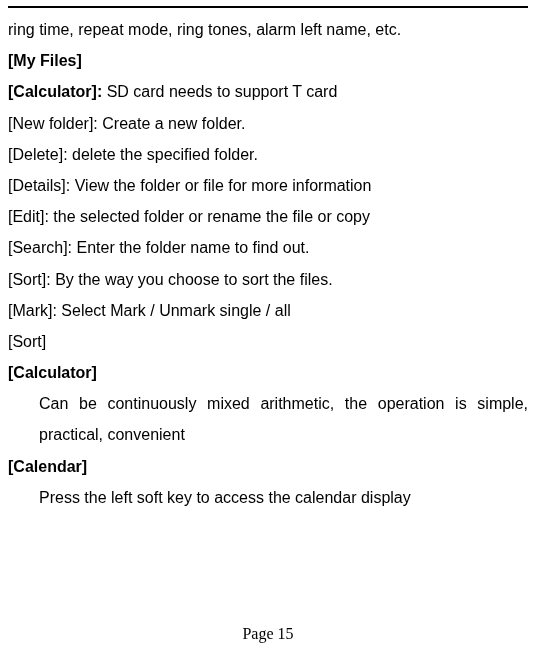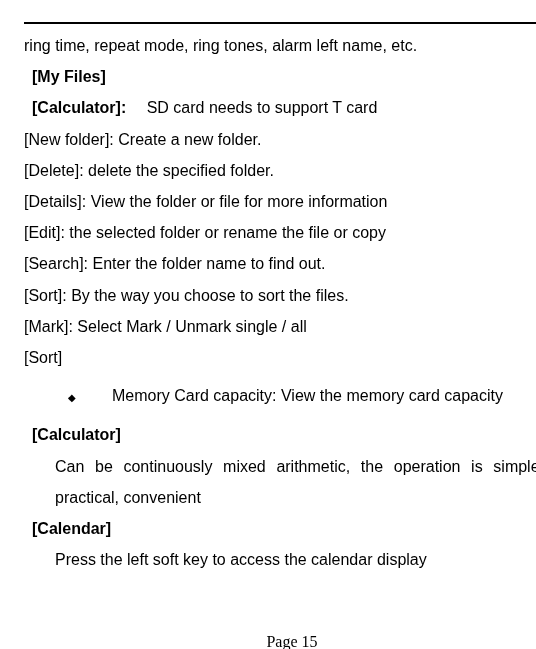"[My Files]" * { margin: 8px -> 0 }
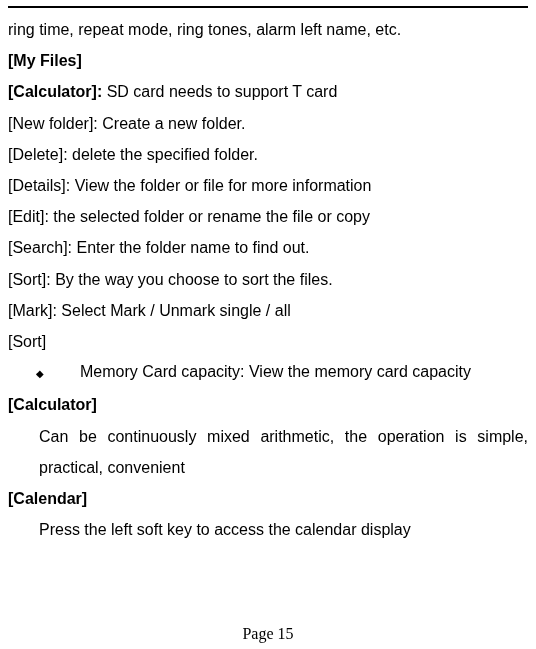"Memory Card capacity: View the" li { html: <li>Memory Card capacity: View the memory card capacity</li> -> none }
